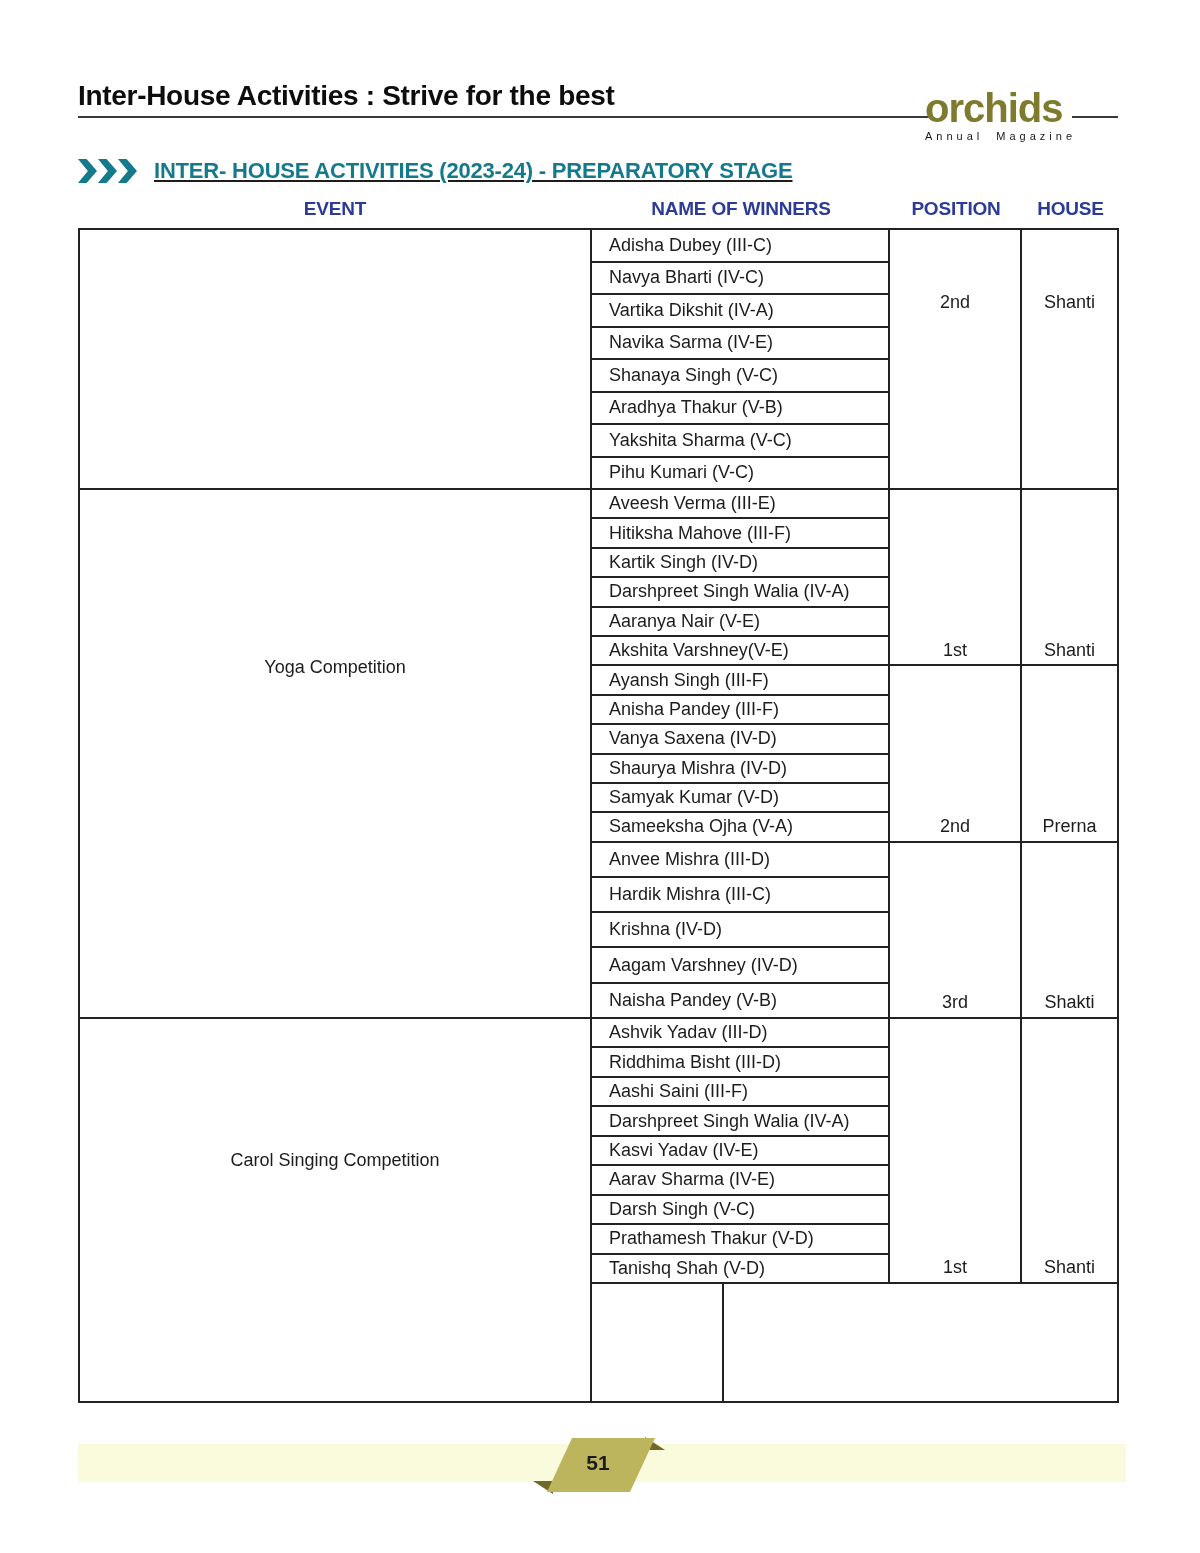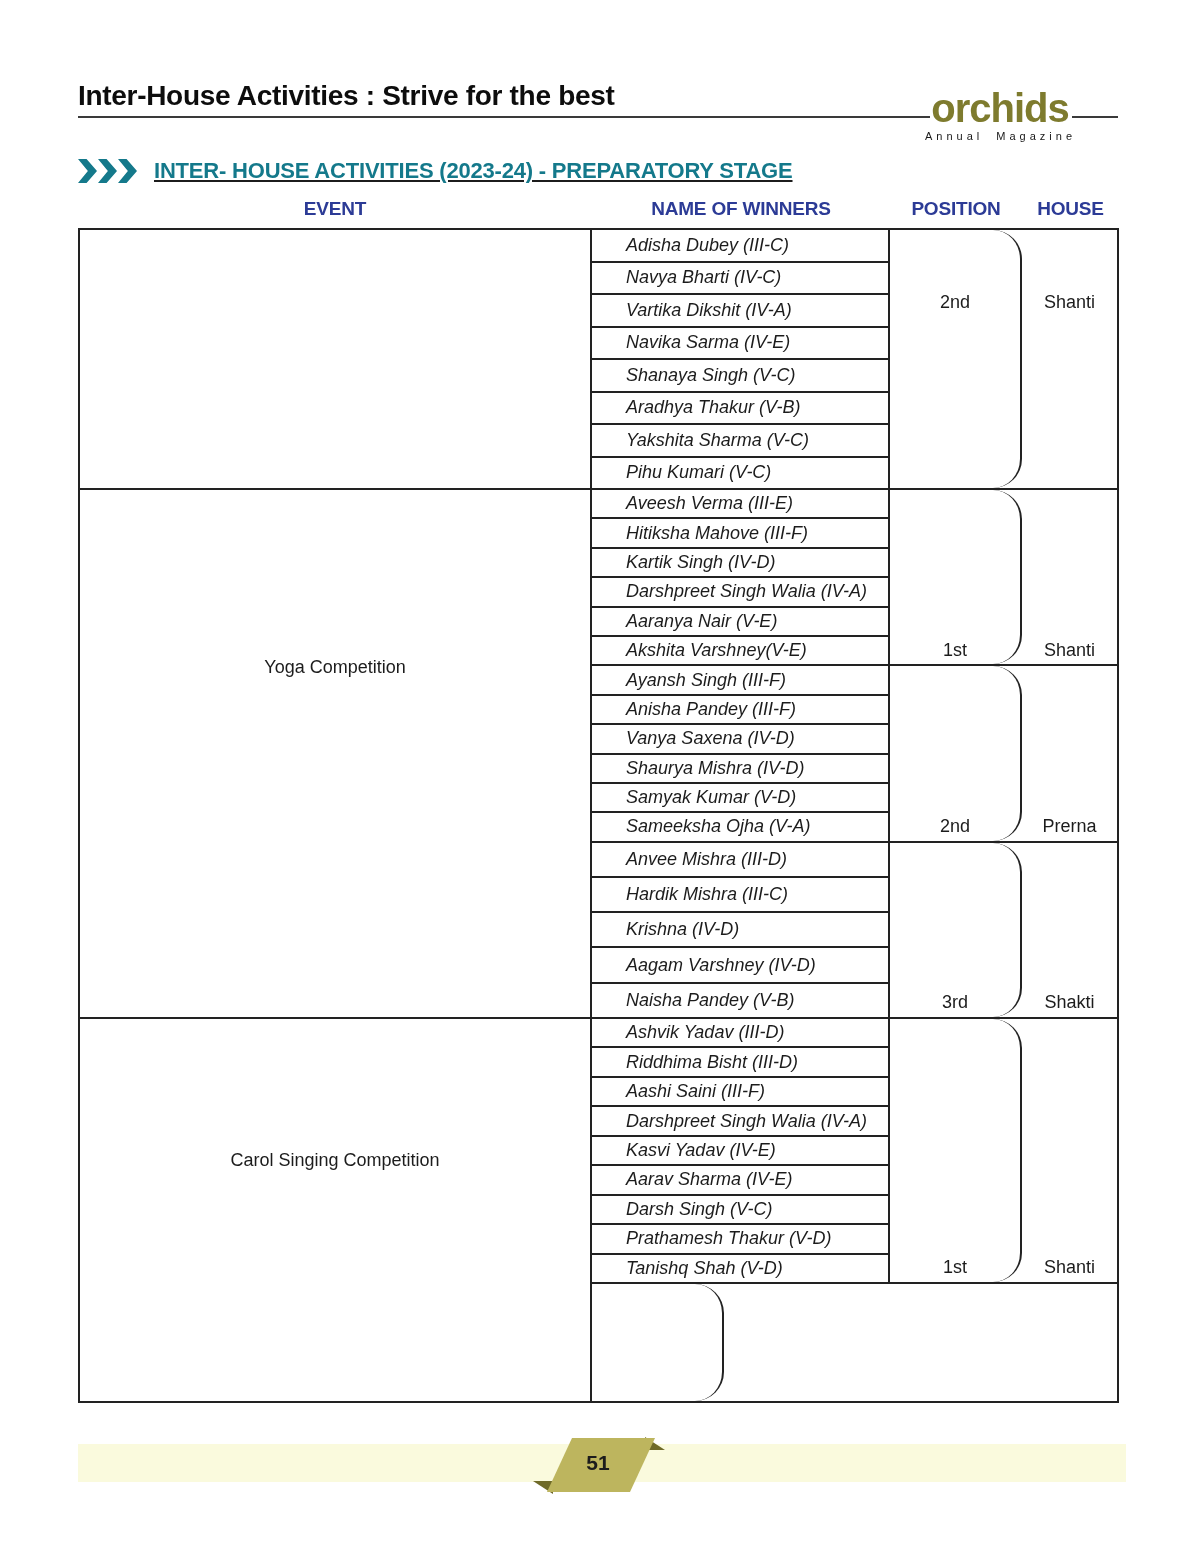"orchids" .logo { text-align: center -> left }
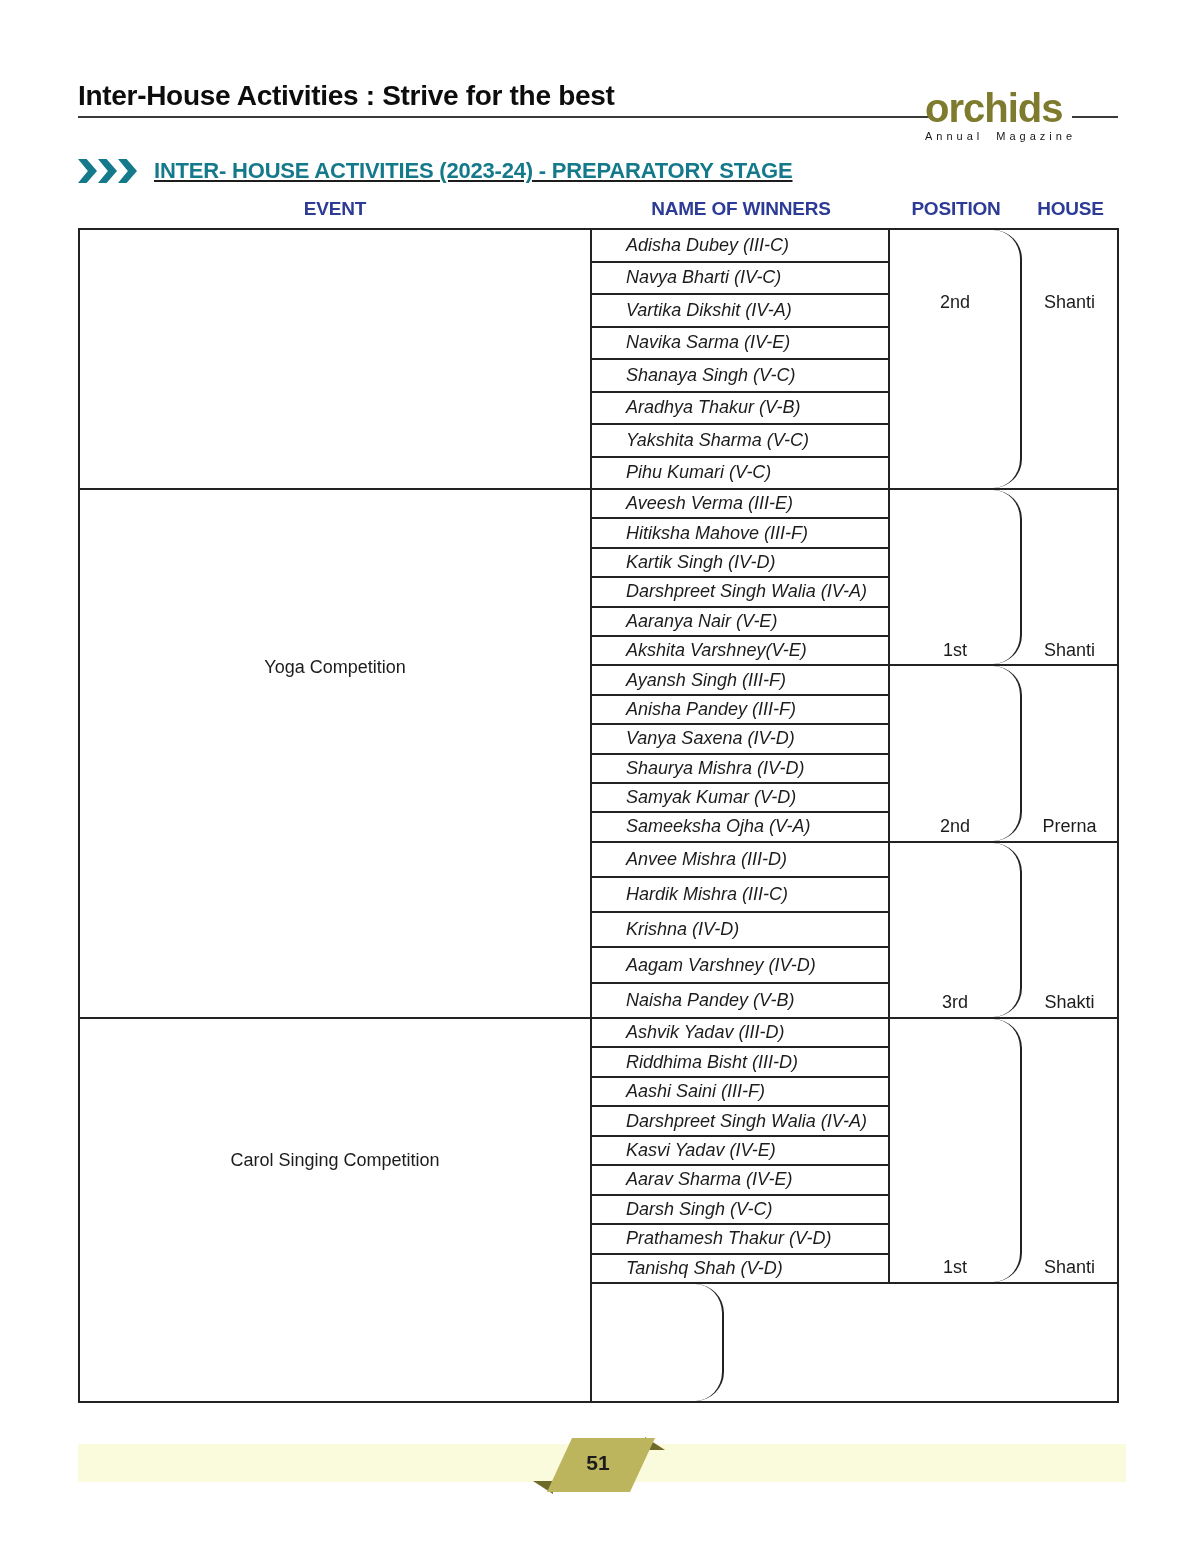"Adisha Dubey (III-C)" .name-cell { font-style: italic -> none; padding-left: 34px -> 17px }
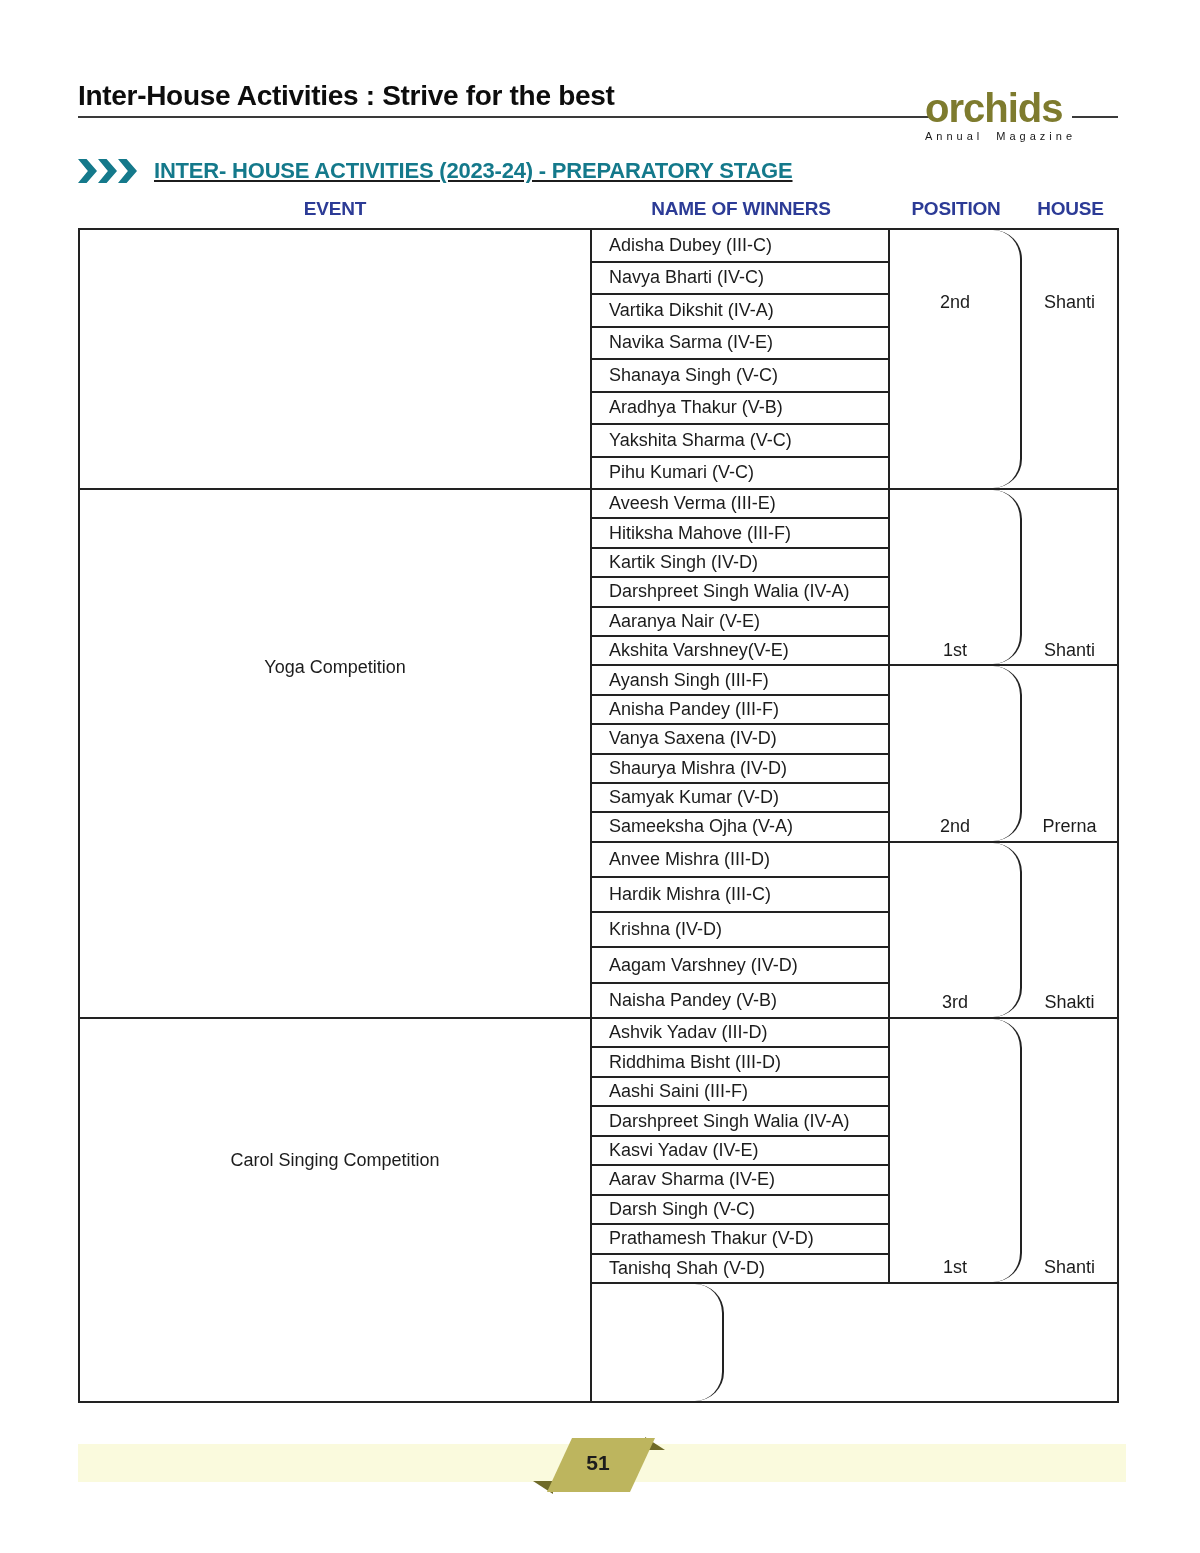"2nd" .pos-cell { border-radius: 29px -> none }
